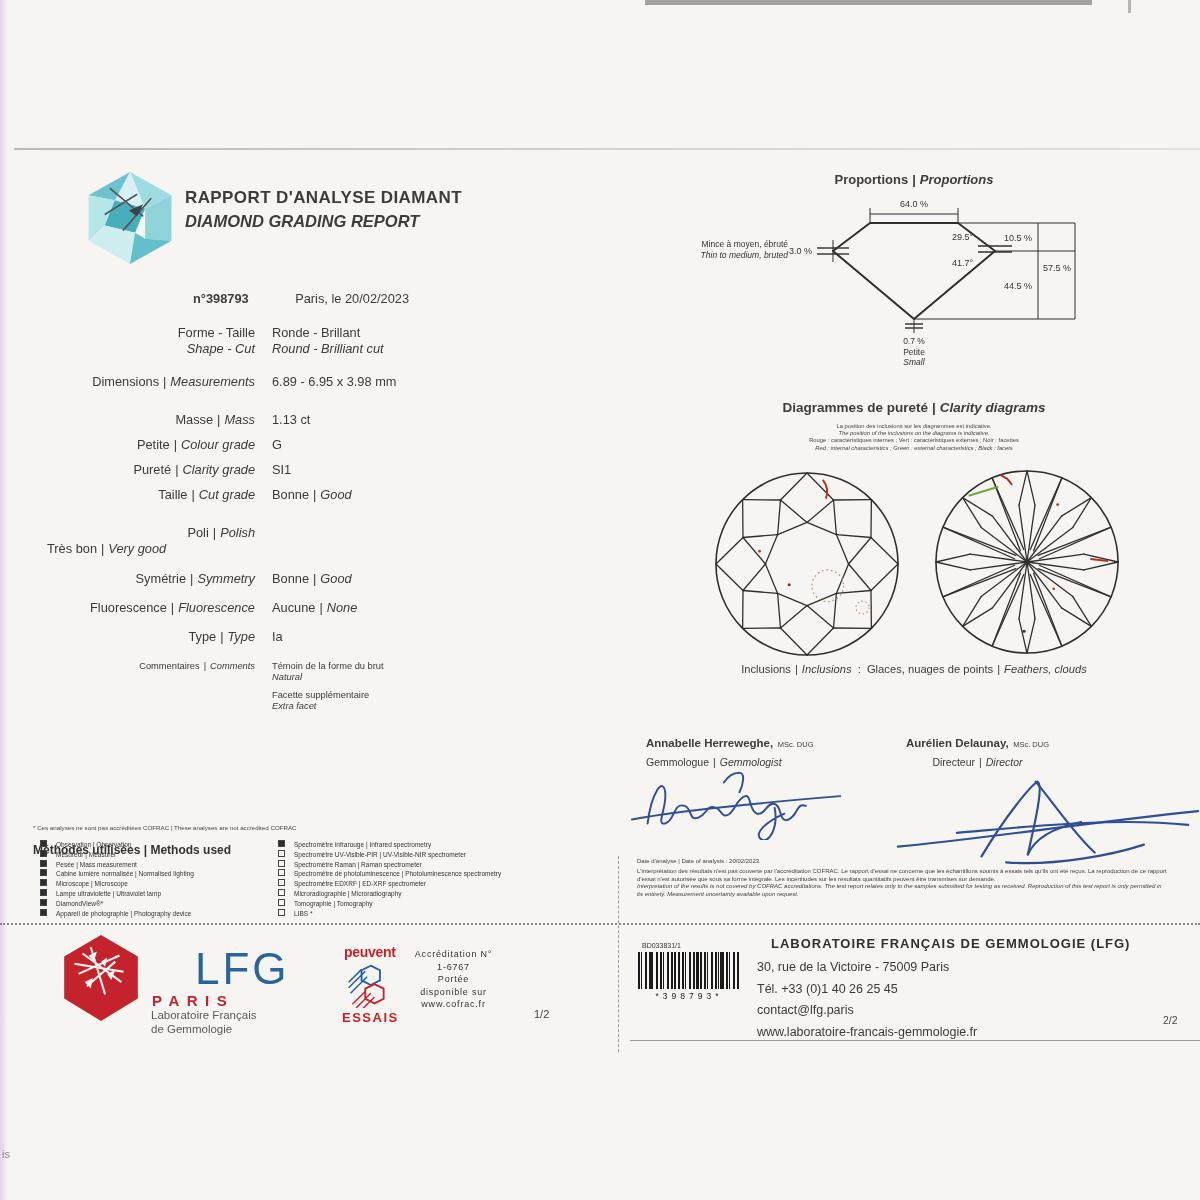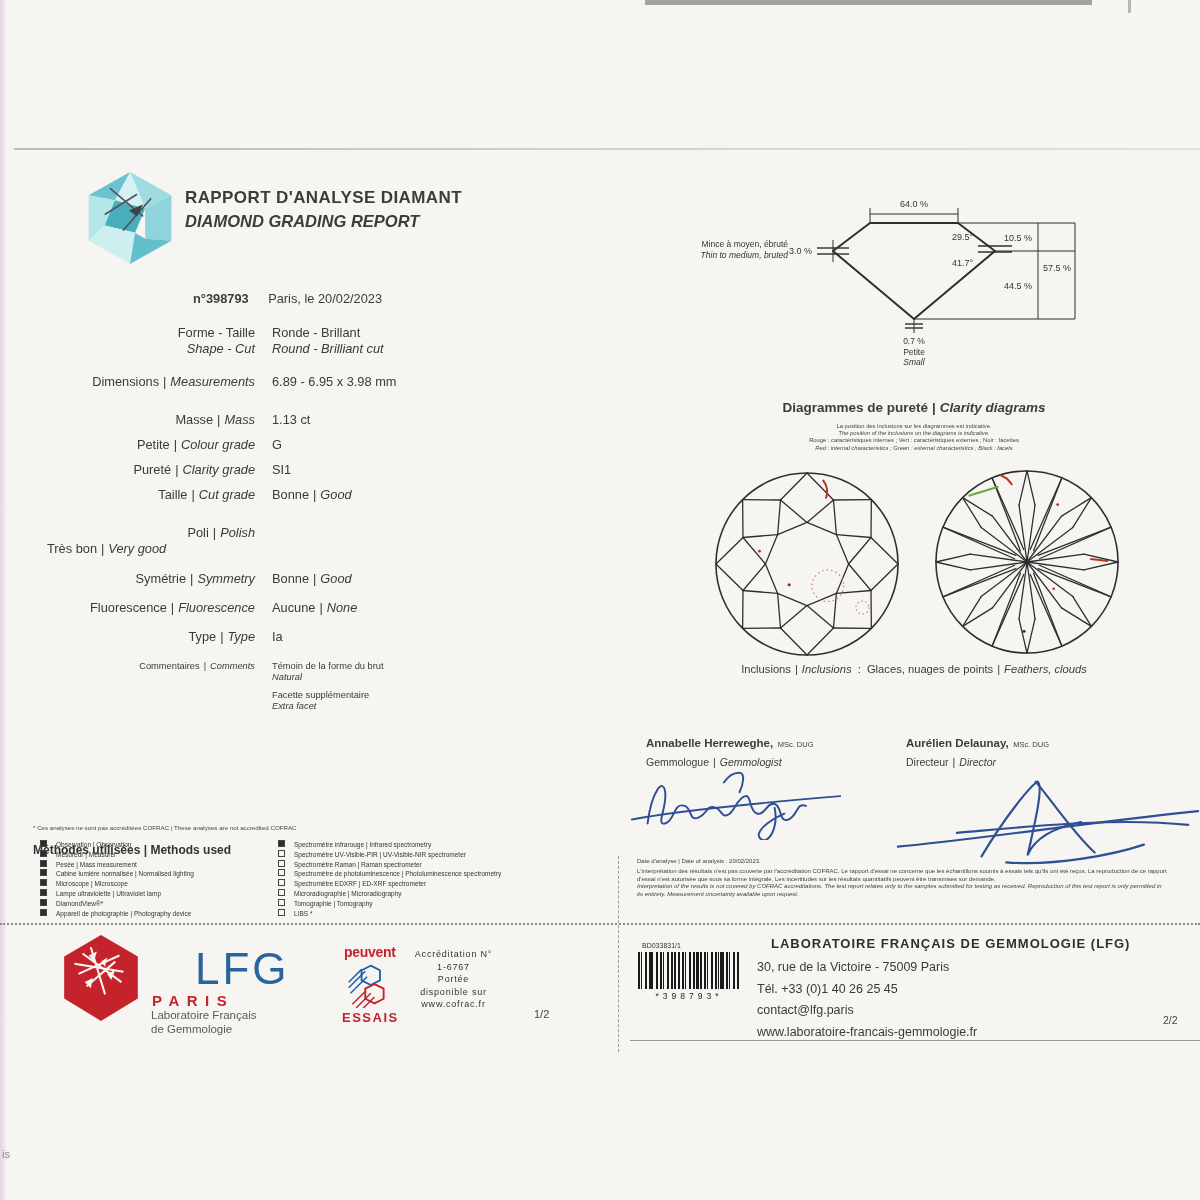"Proportions | Proportions" div.abs { html: none -> <div> <span>Proportions</span><span>|</span><em>Proportions</em> </div> }
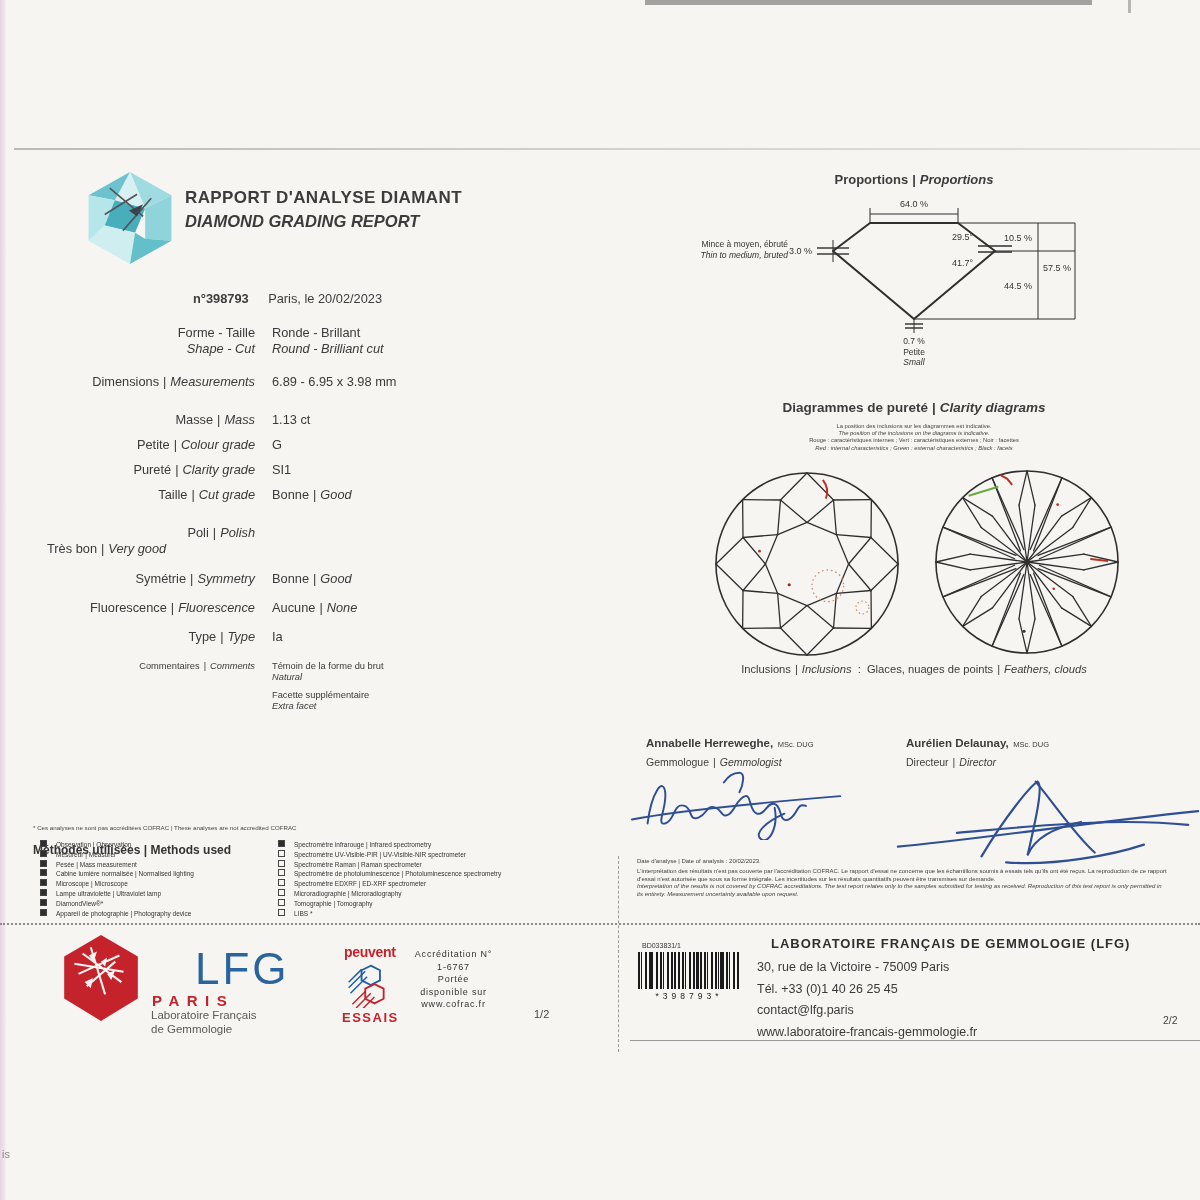"Paris, le 20/02/2023" span { margin-left: 16px -> 43px }
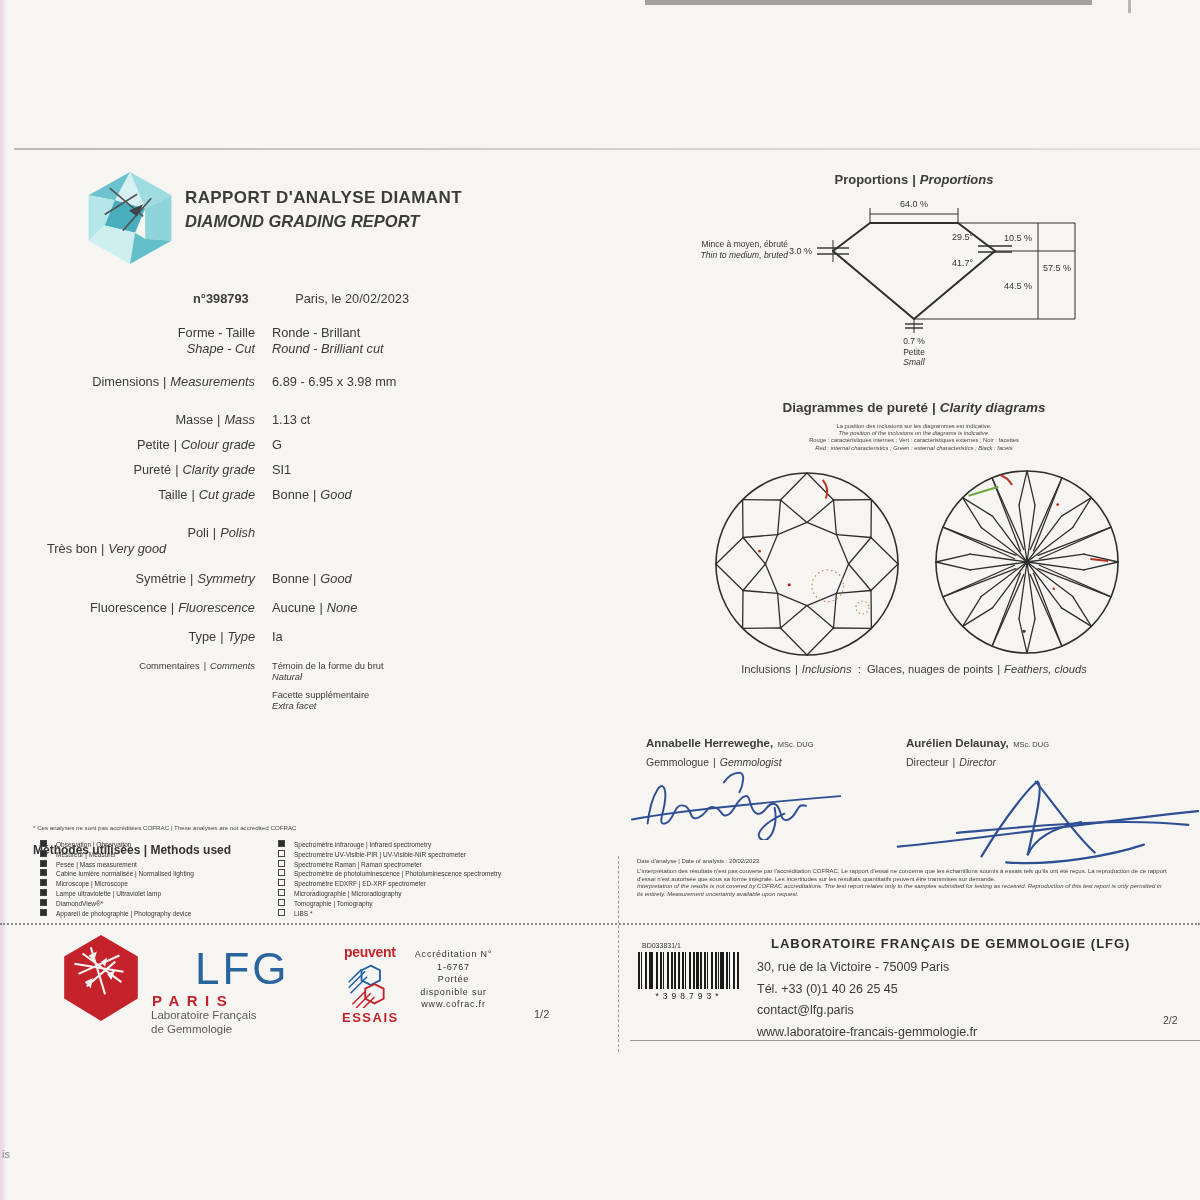"Aurélien Delaunay, MSc. DUG" div.abs { text-align: none -> center }
